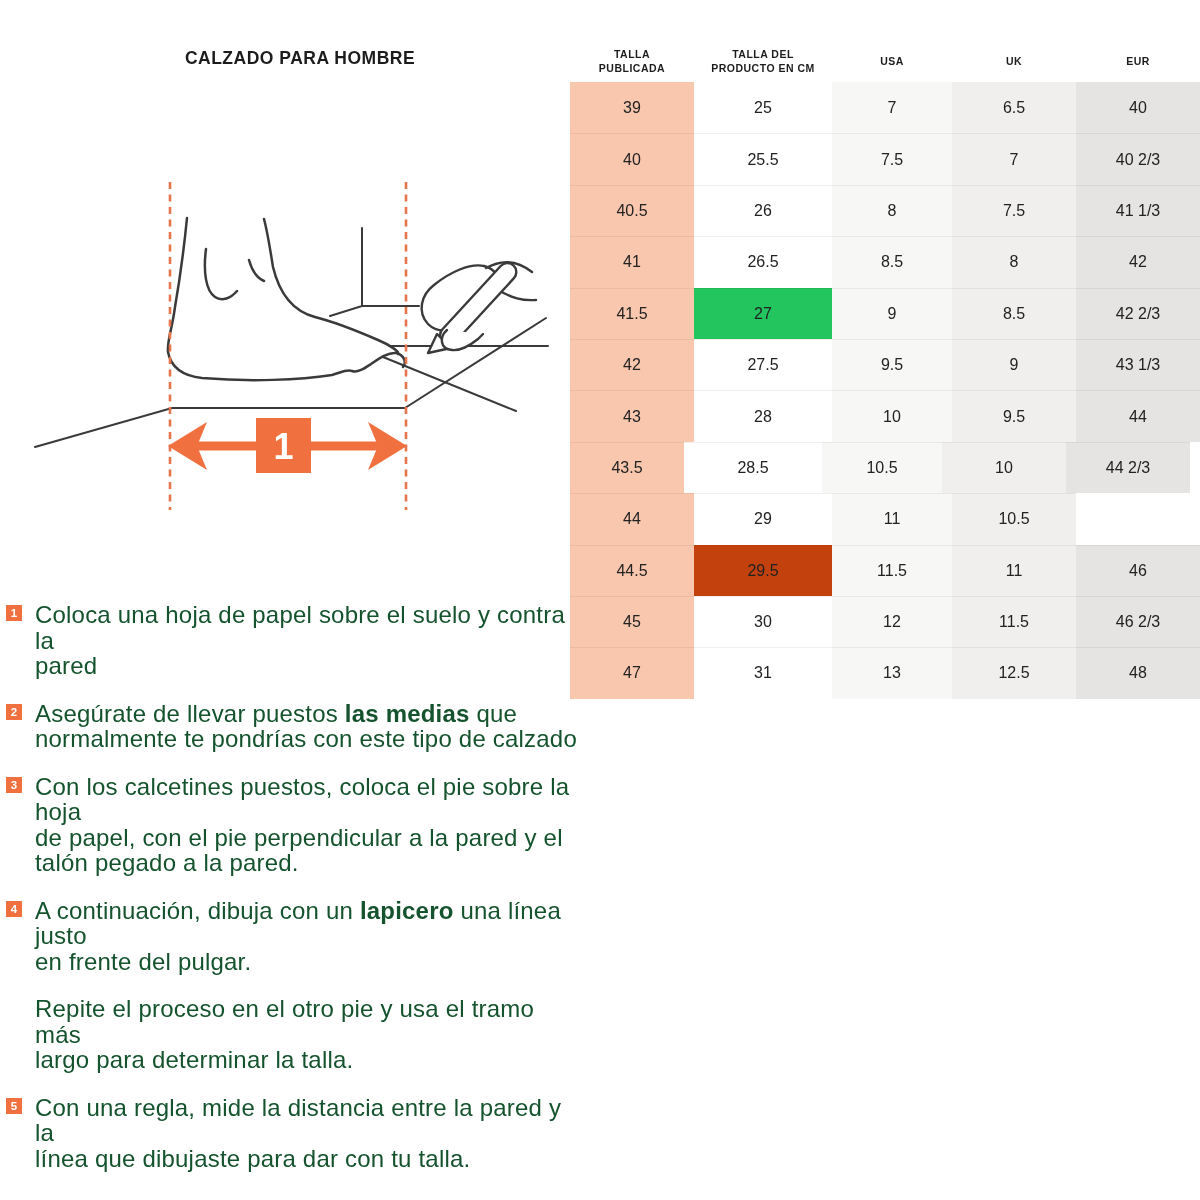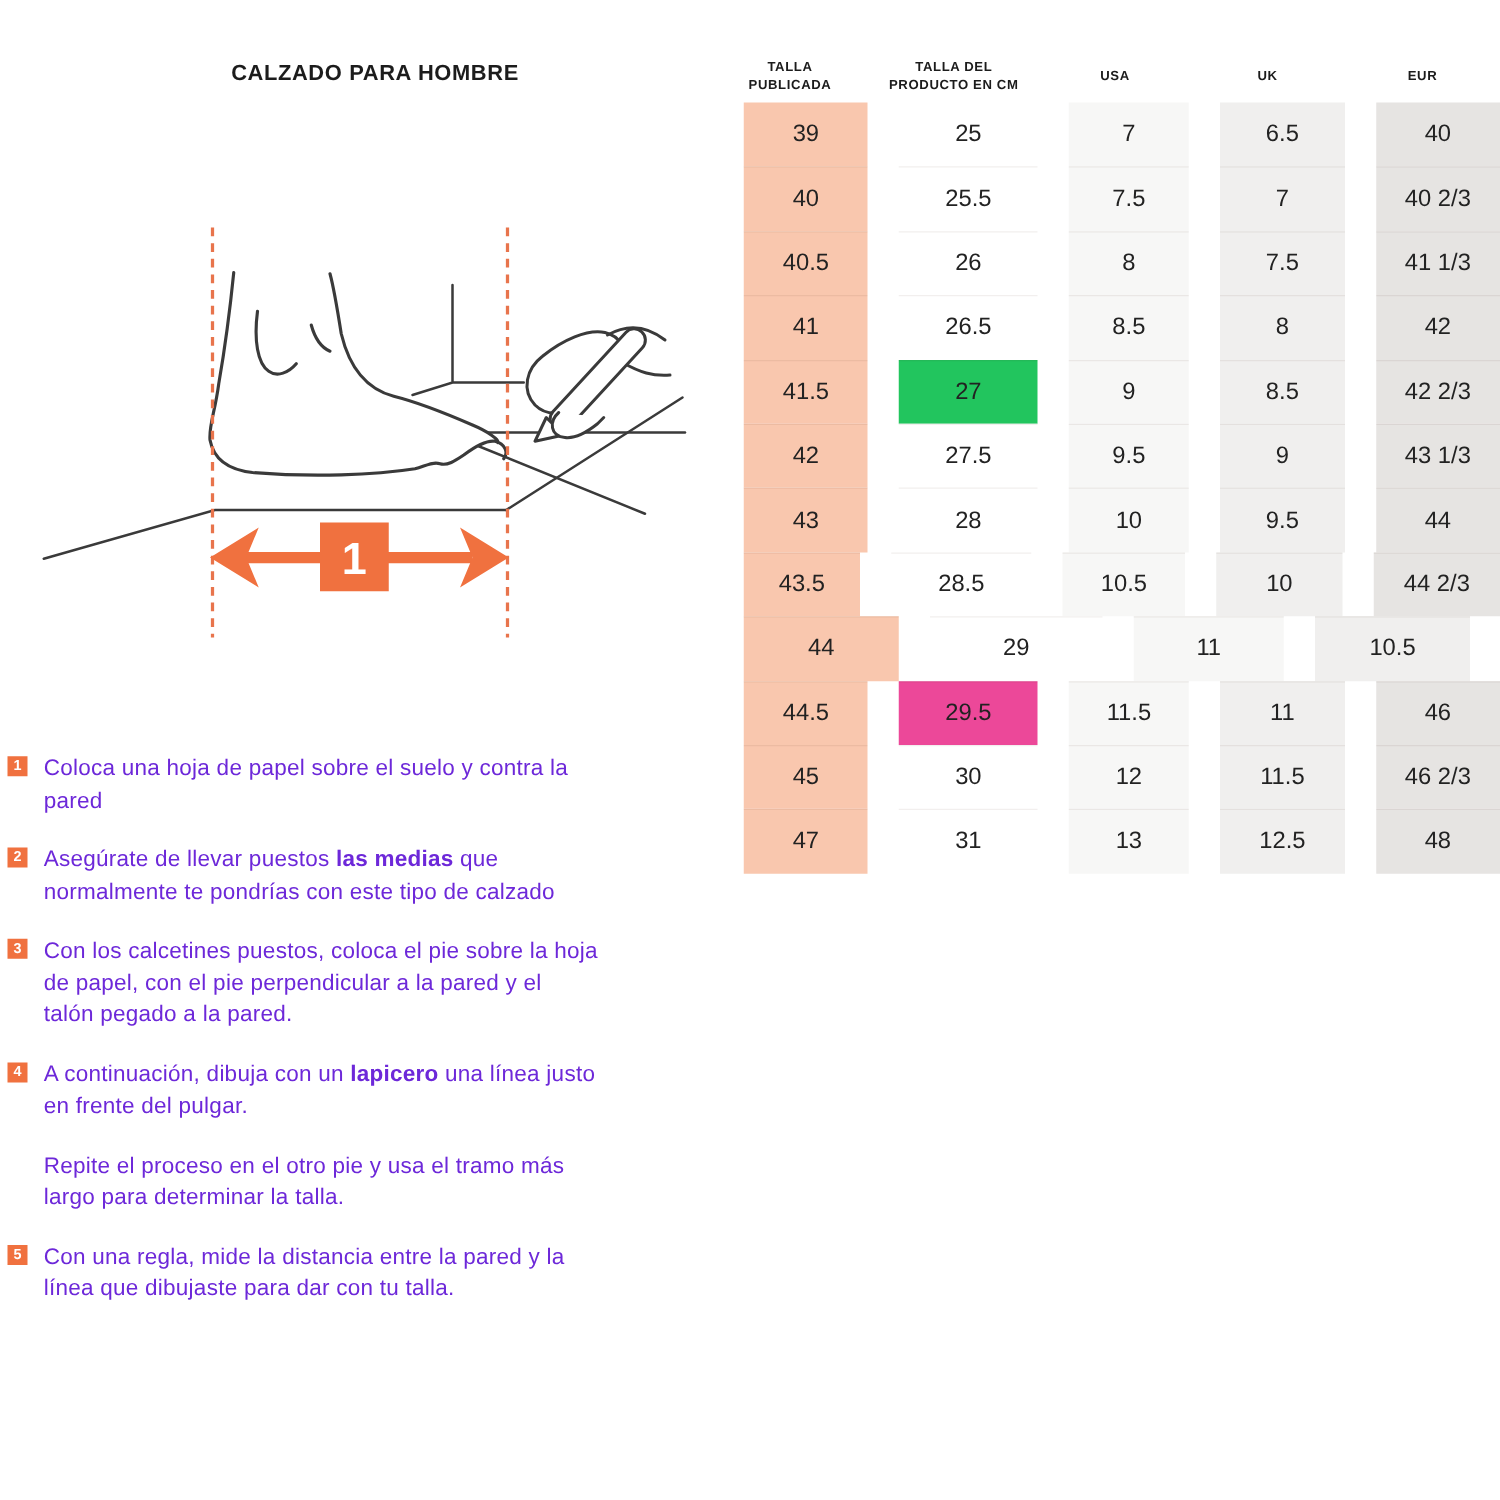"39" .td { font-size: 19px -> 16px; margin-left: 25px -> none }
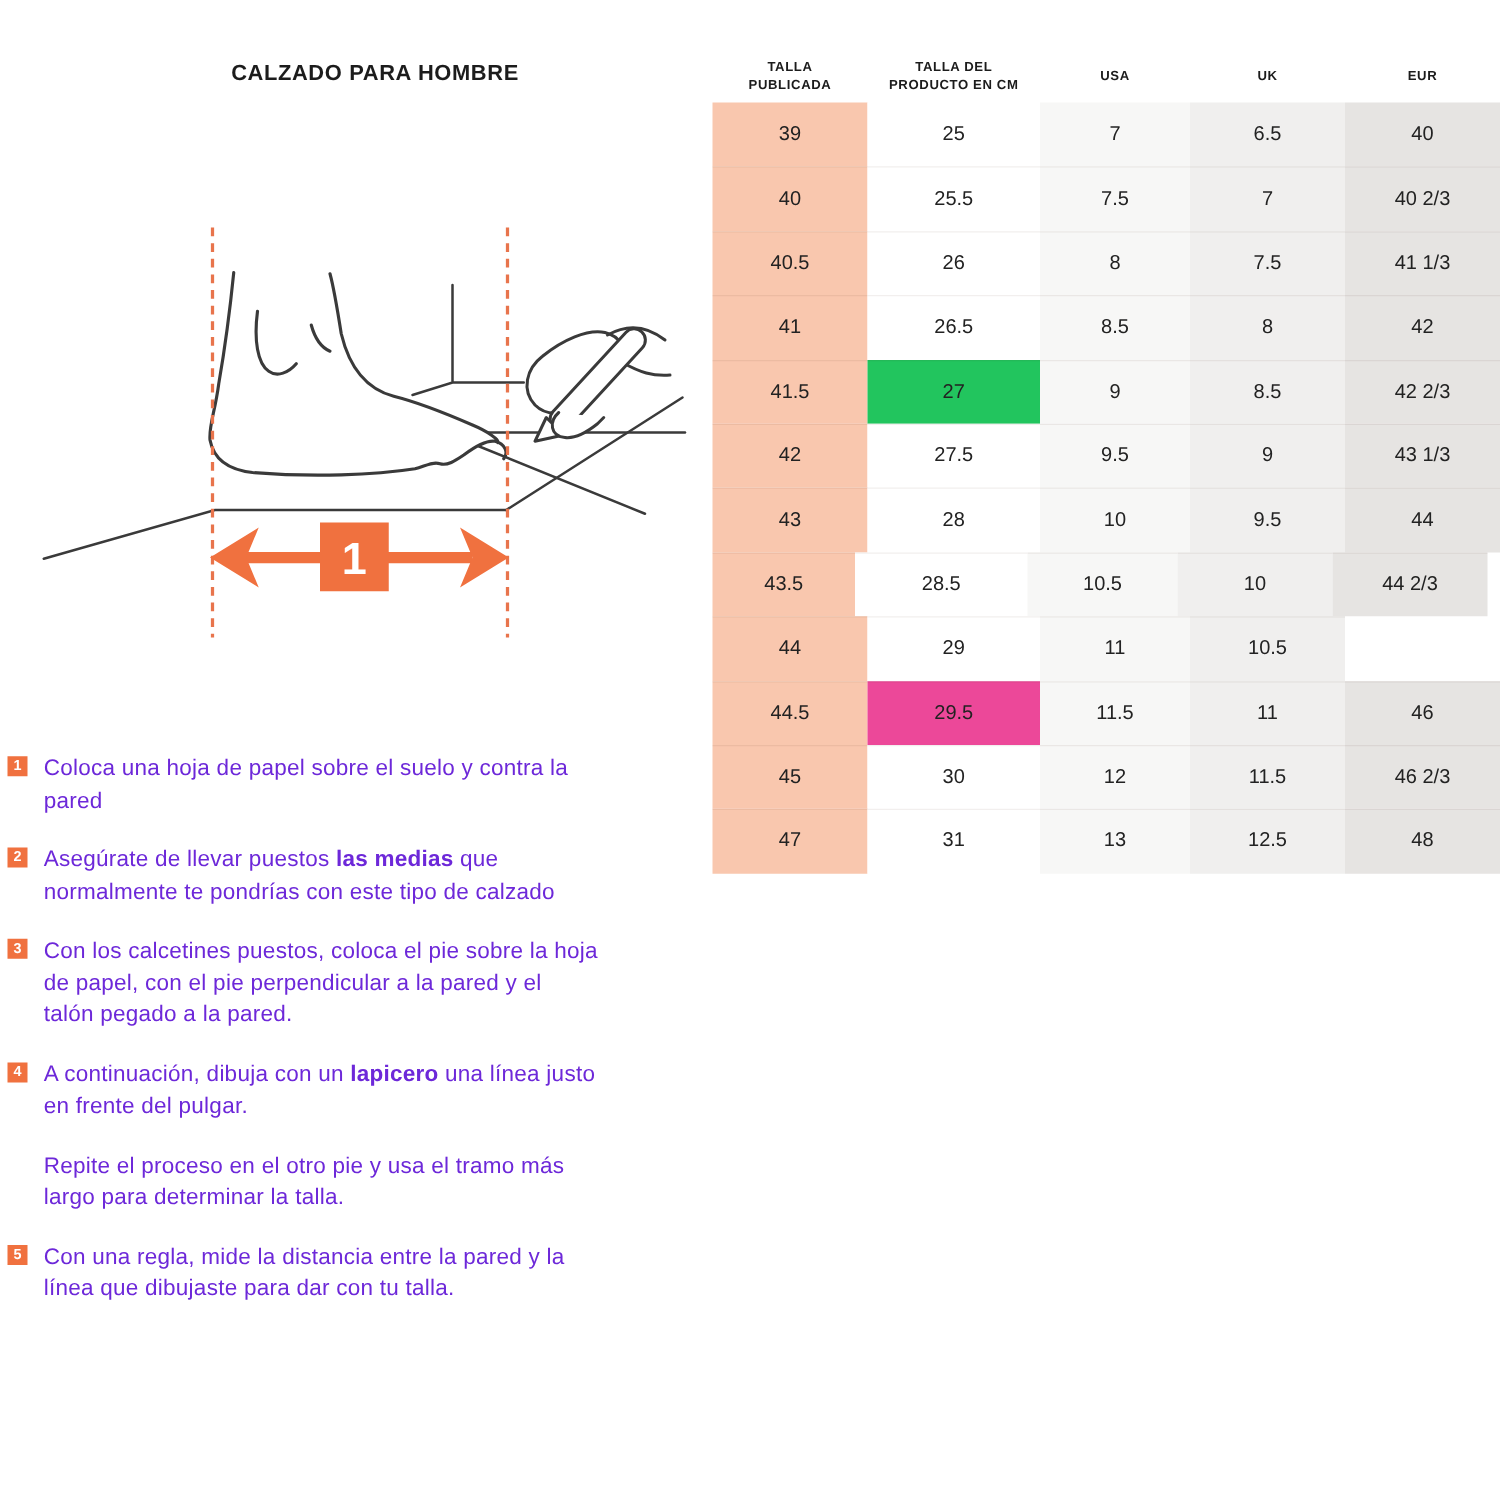"29.5" div.td { background: #ec4899 -> #c2410c }
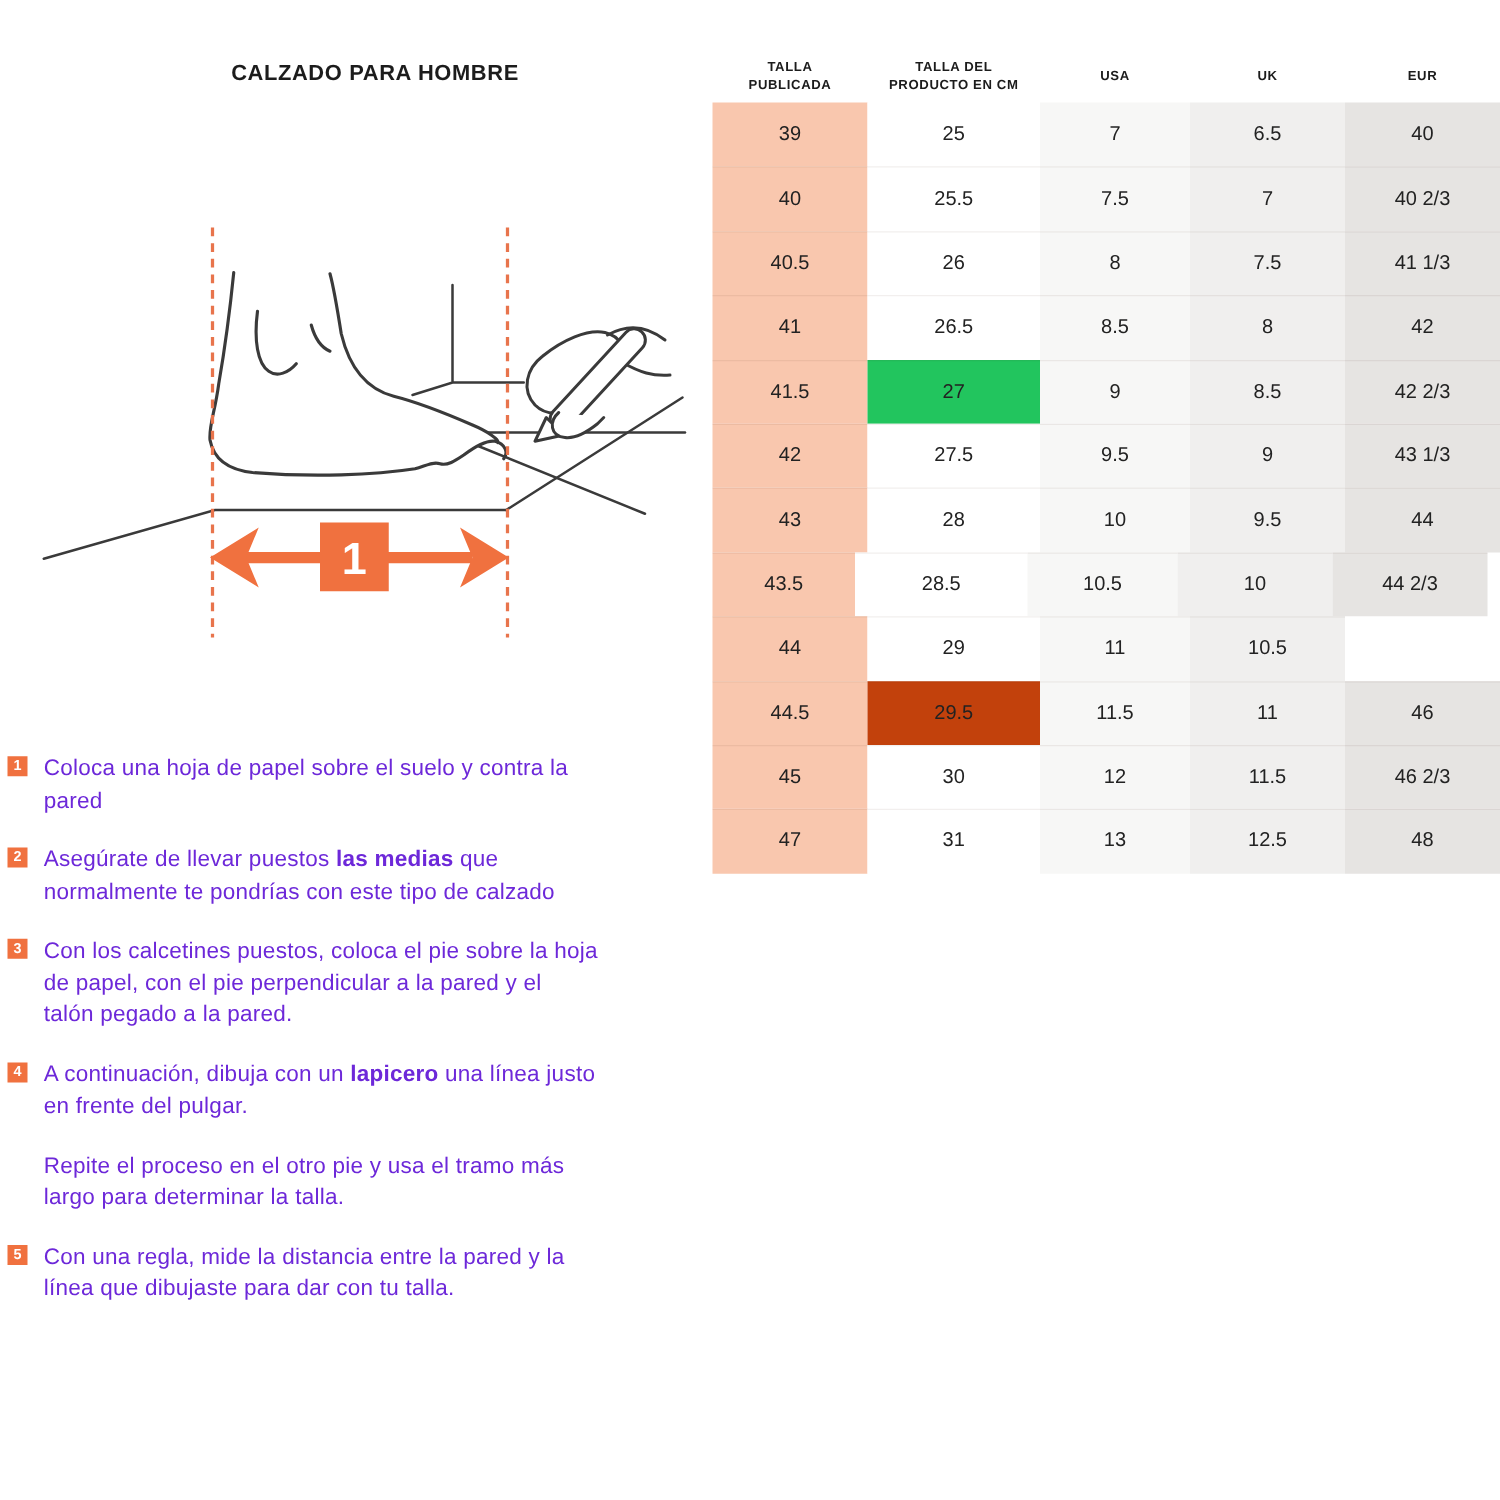"Coloca una hoja de papel" .itext { color: #6d28d9 -> #14532d; font-size: 18px -> 24px }
